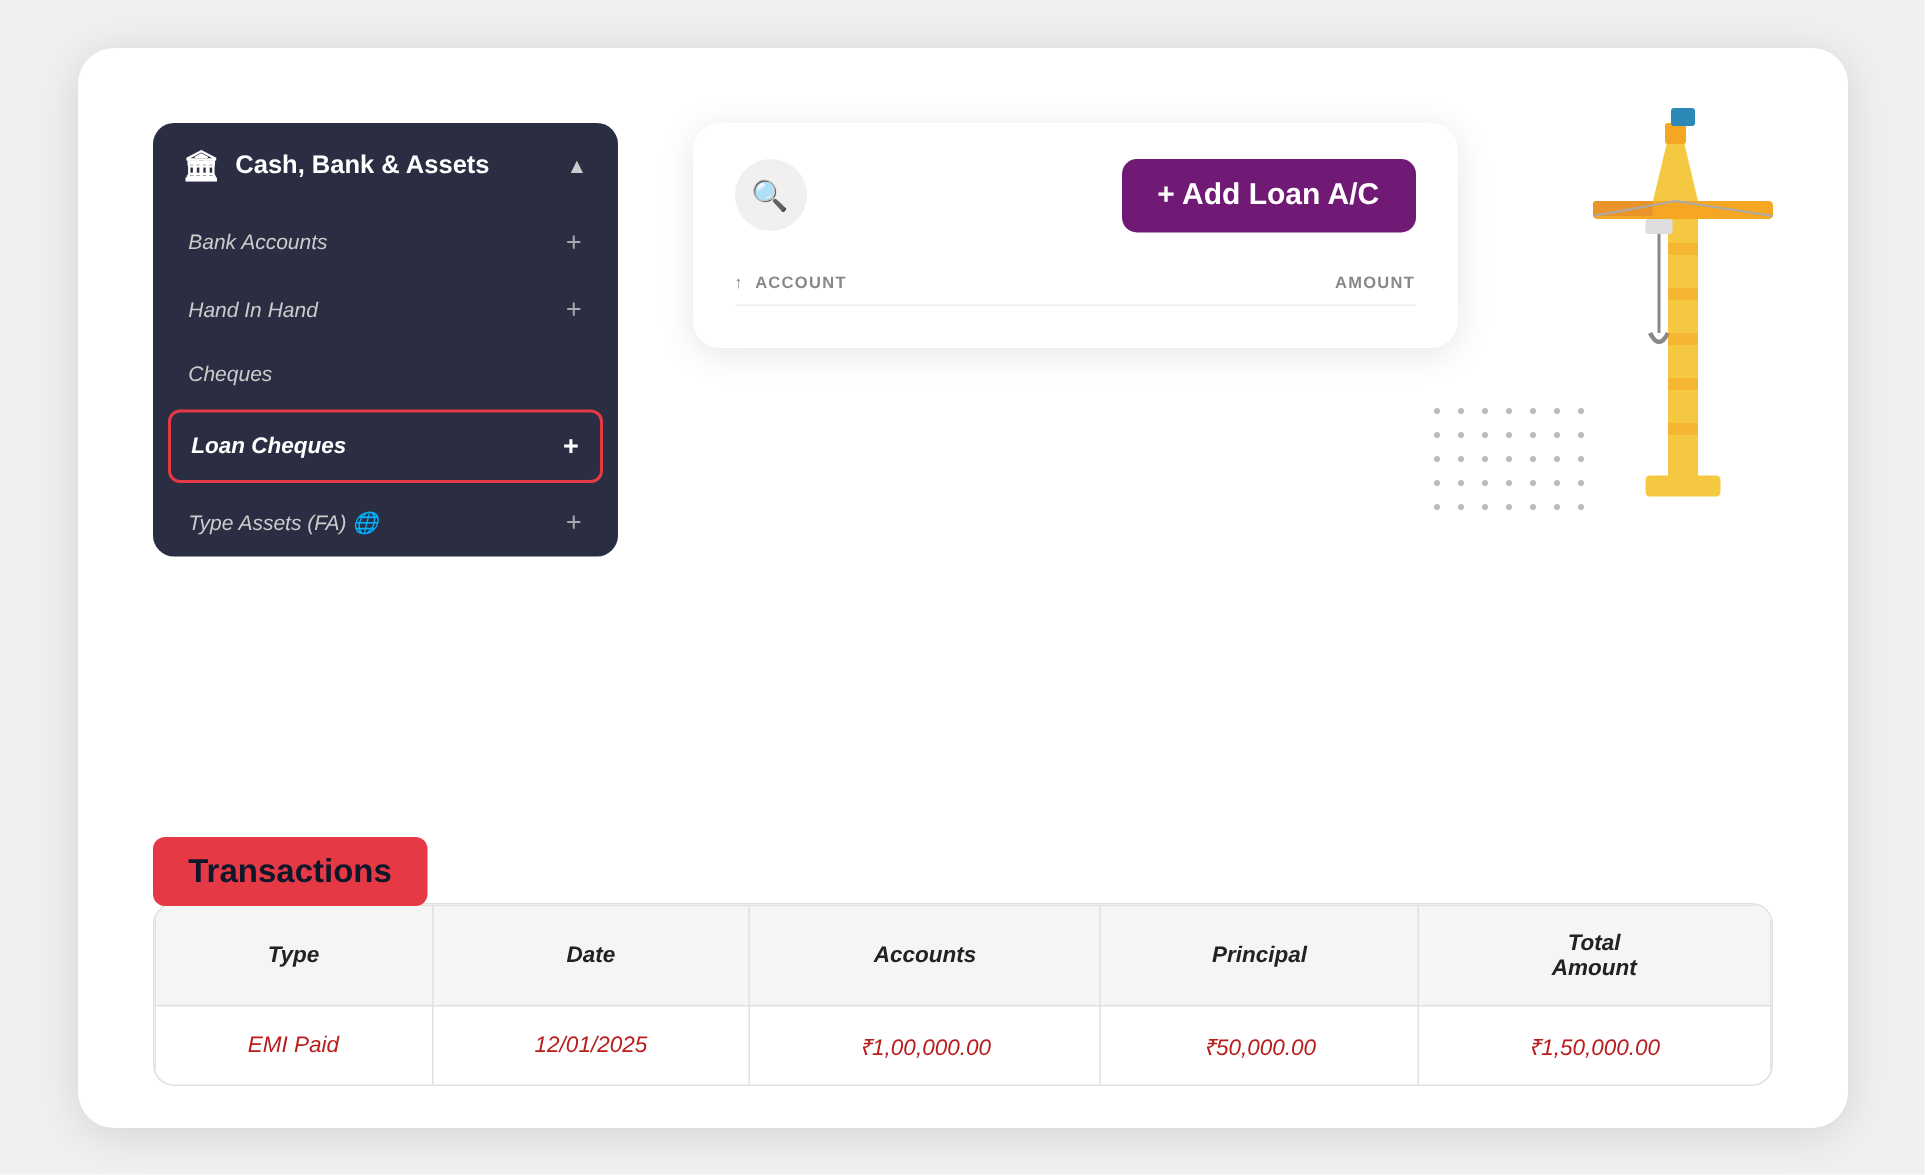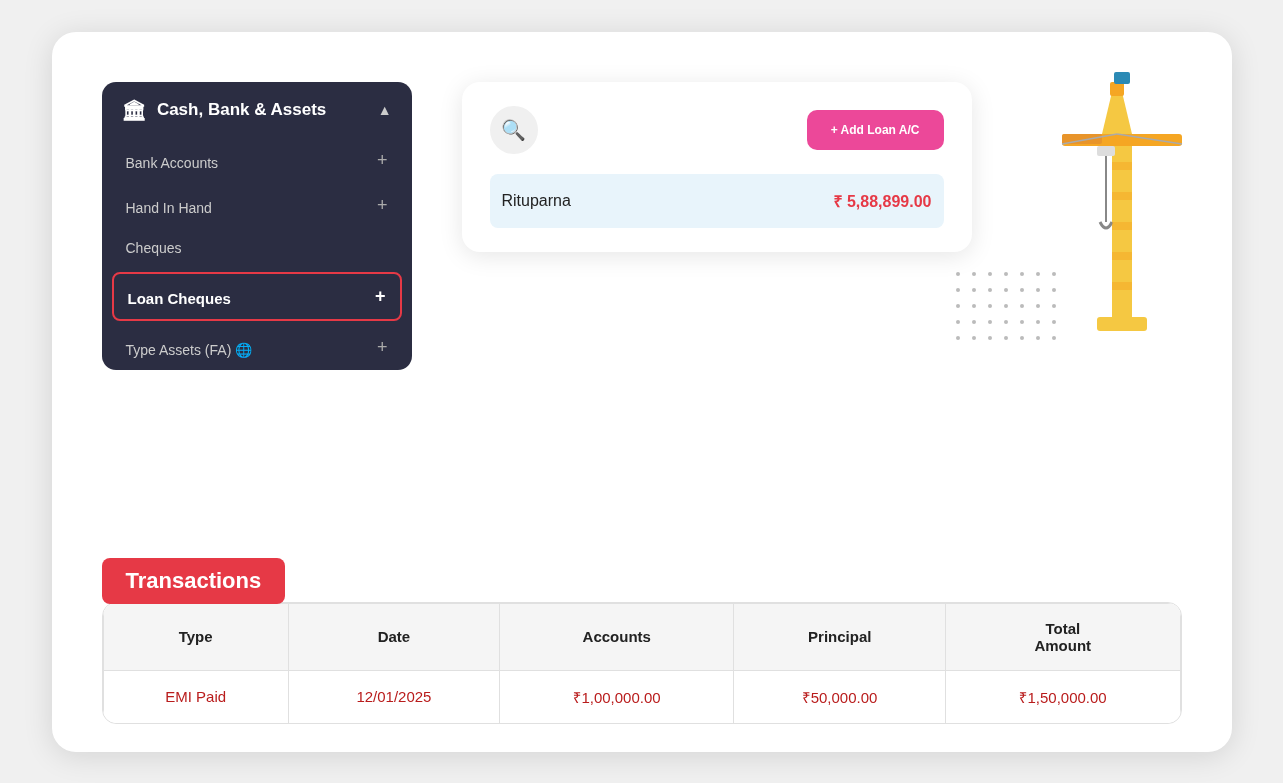"+ Add Loan A/C" .add-btn { background: #ec4899 -> #701a75; font-size: 12px -> 20px }
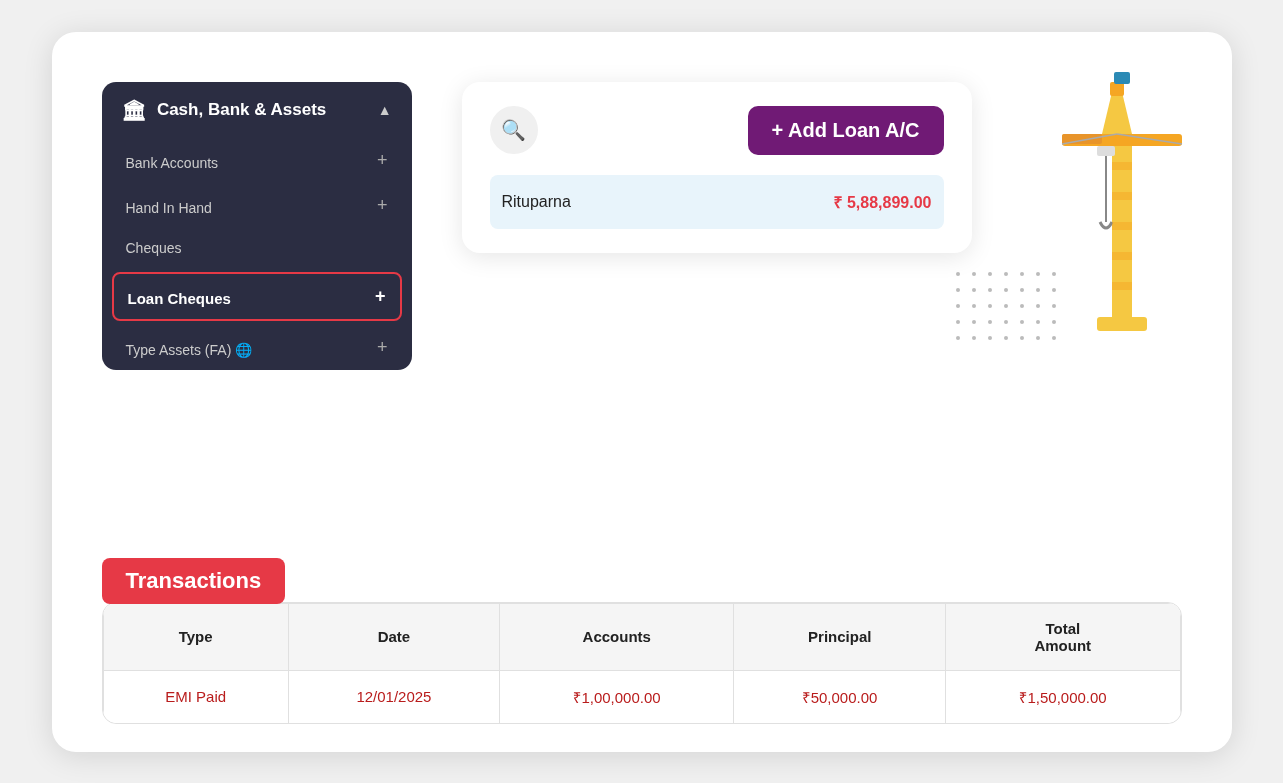"Bank Accounts" .sidebar-item { align-items: flex-end -> center; font-style: none -> italic }
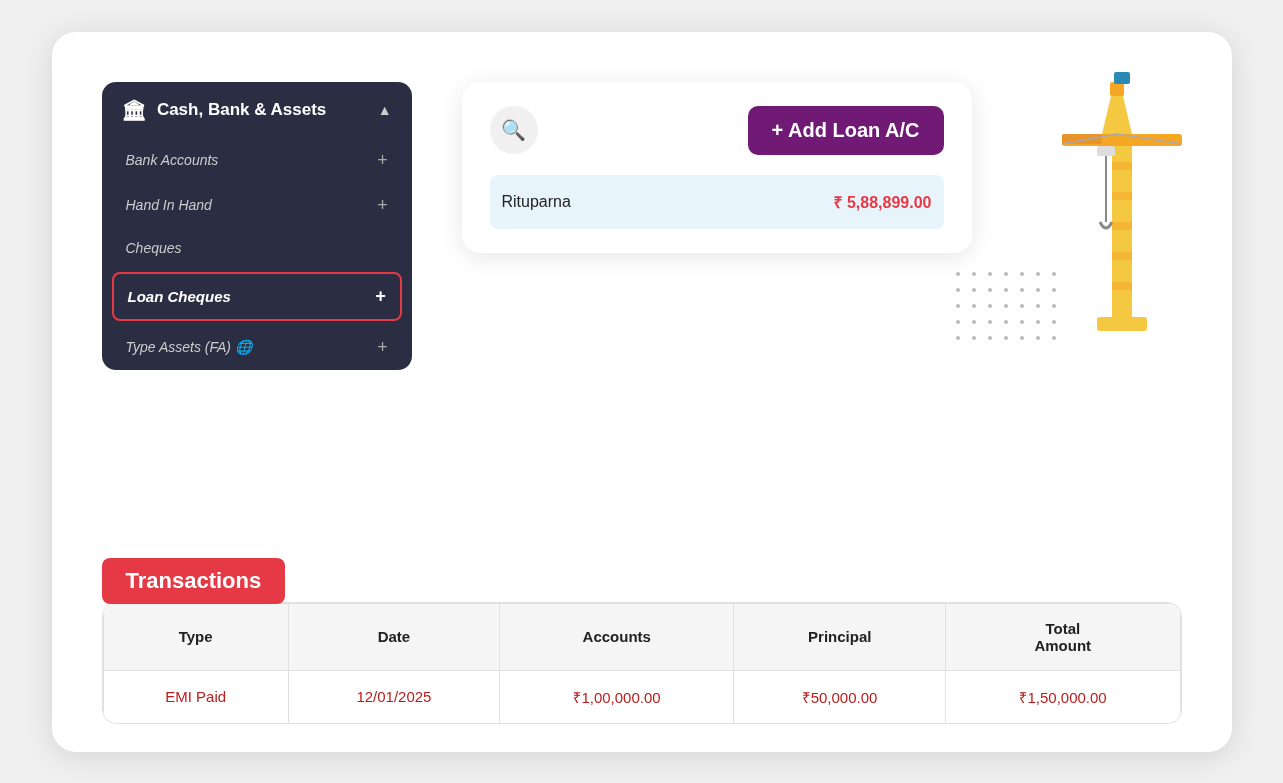"↑ ACCOUNT" div.account-table-header { html: none -> <div> <span> <span>↑</span> <span>ACCOUNT</span> </span> <span>AMOUNT</span> </div> }
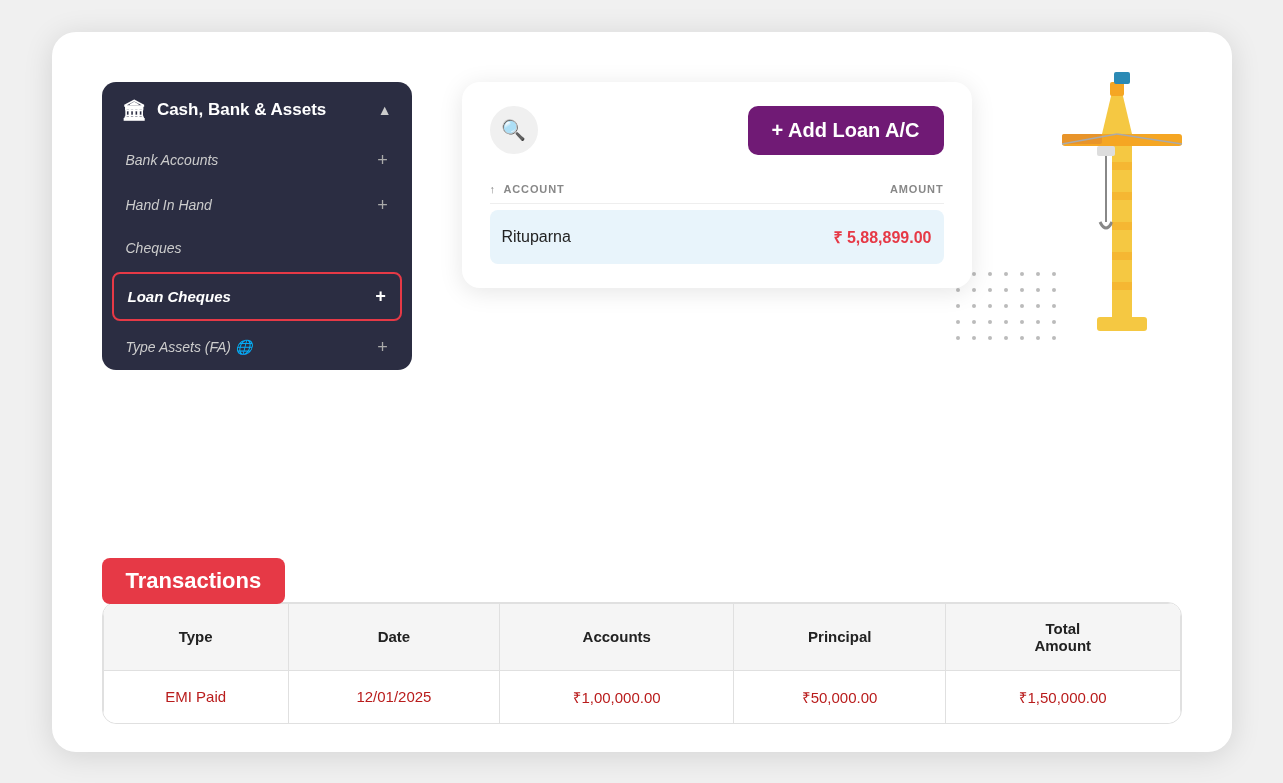"Rituparna" div.account-row { html: <div> <span>Rituparna</span> <span>₹ 5,88,899.00</span> </div> -> none }
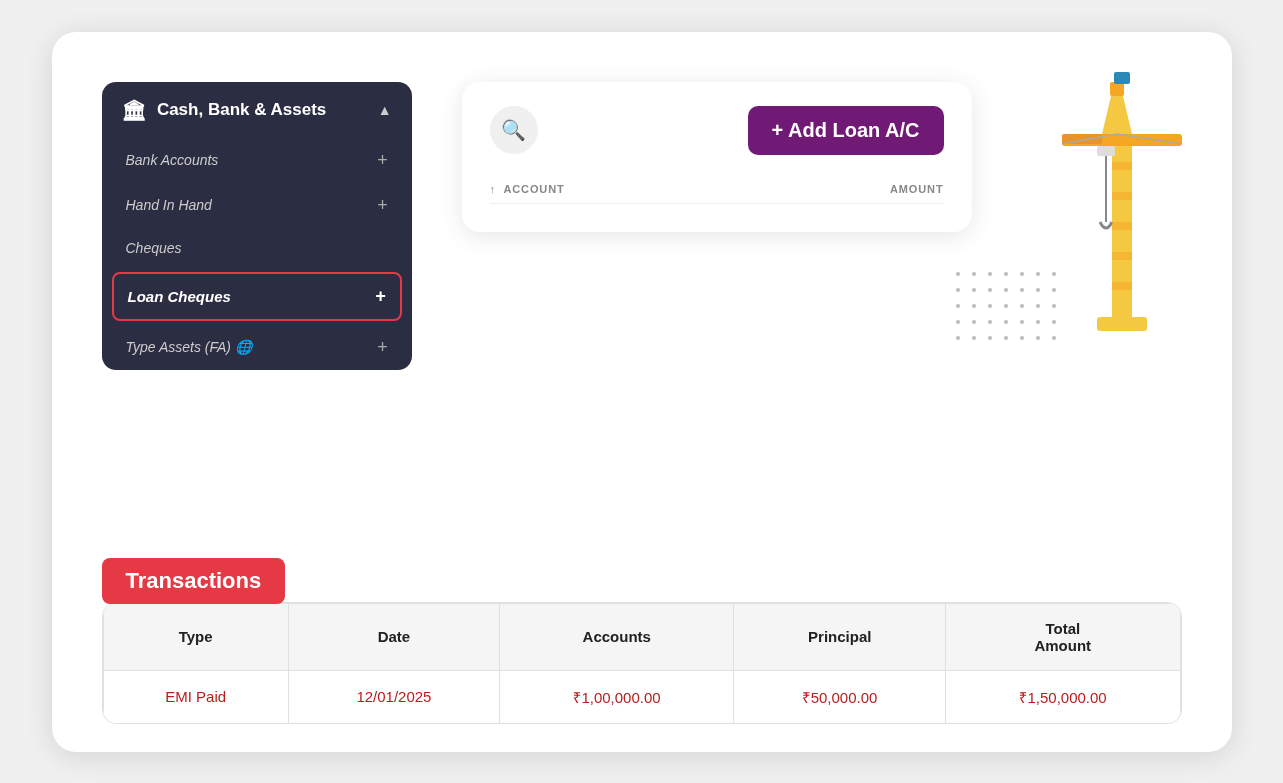"Transactions" .transactions-badge { color: #ffffff -> #0f172a }
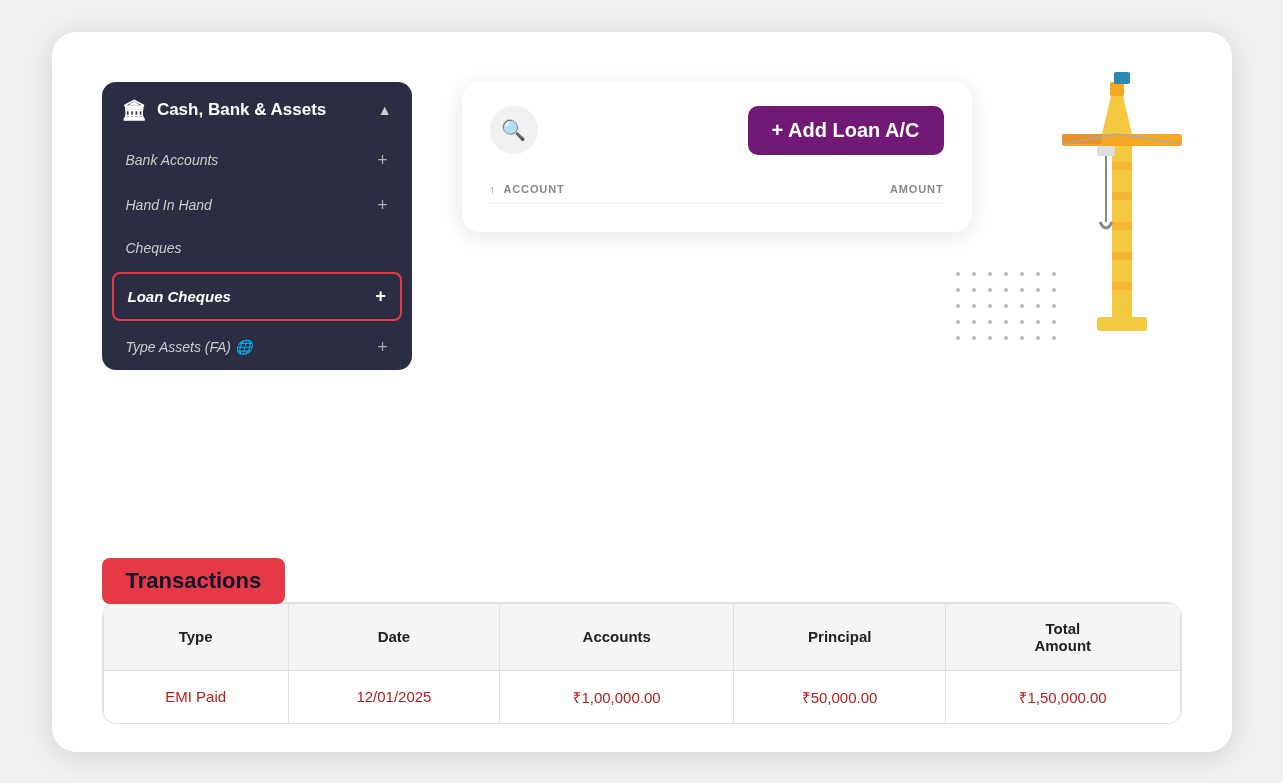"Type" .transactions-table { font-style: none -> italic }
